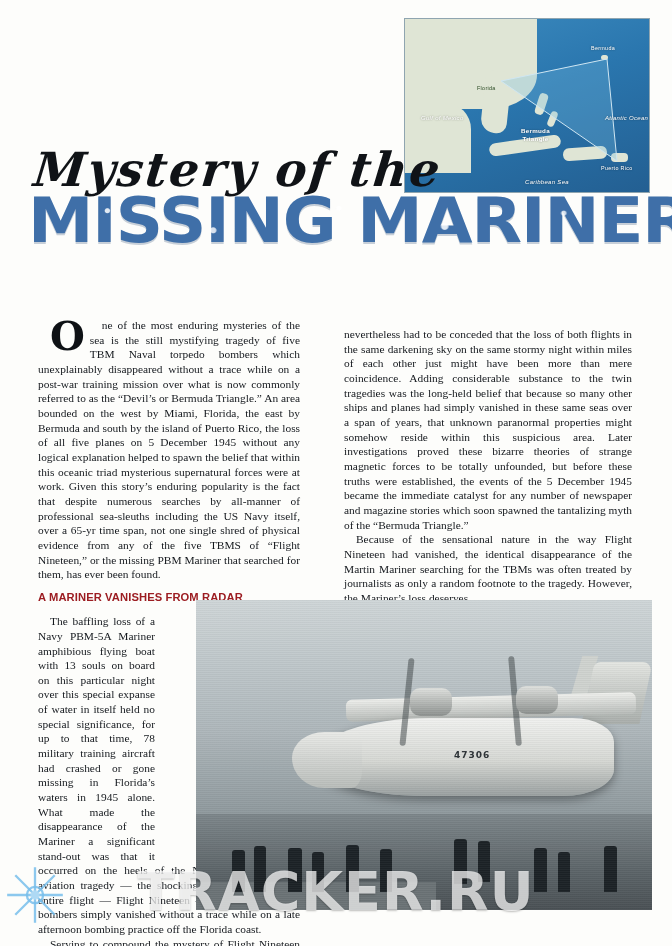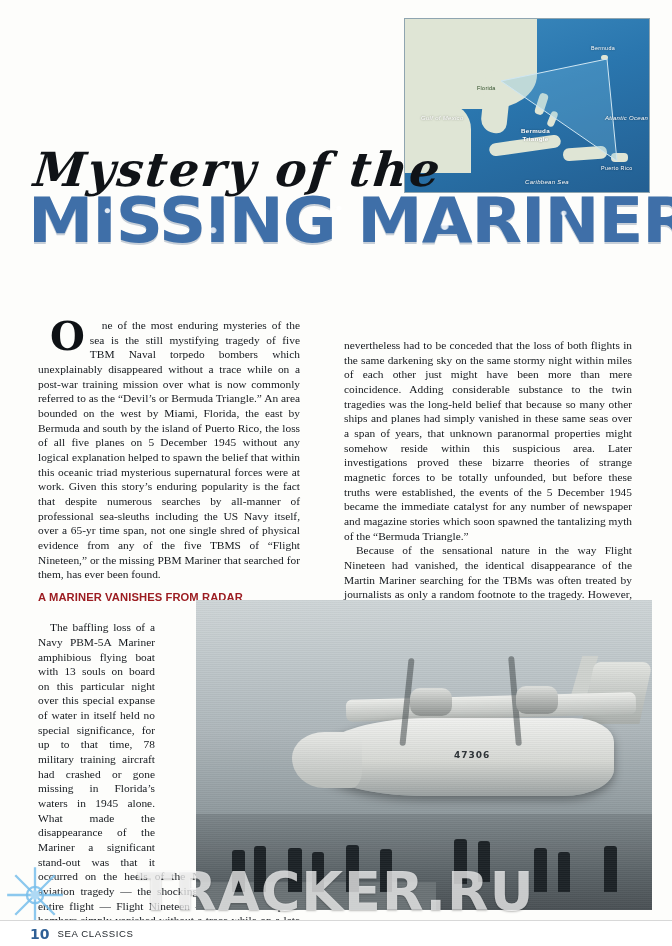"nevertheless had to be conceded" .col-right { top: 338px -> 327px }
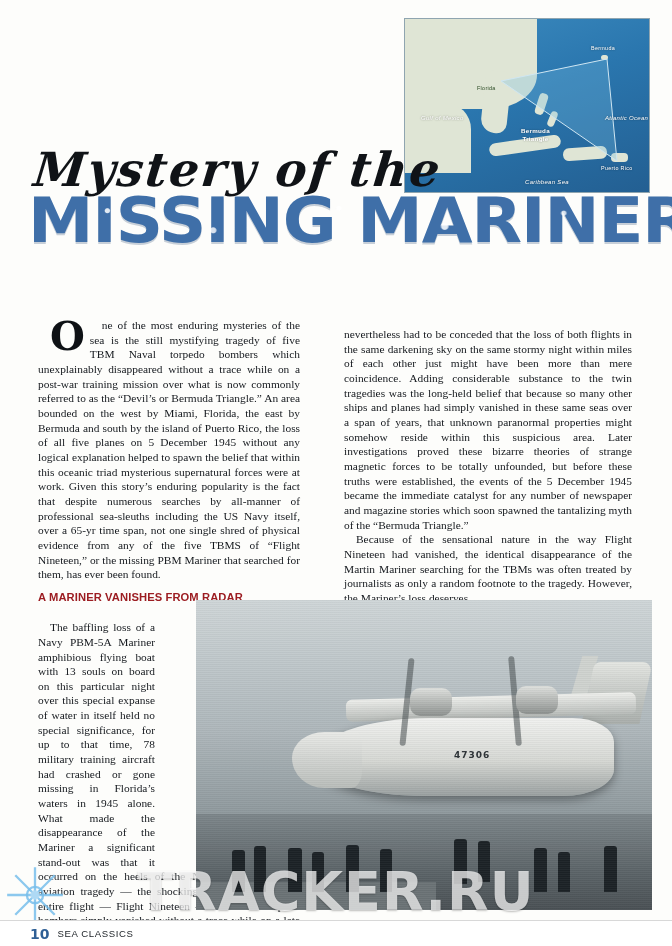"A MARINER VANISHES FROM RADAR" .subhead { margin: 8px 0 16px 0 -> 8px 0 10px 0 }
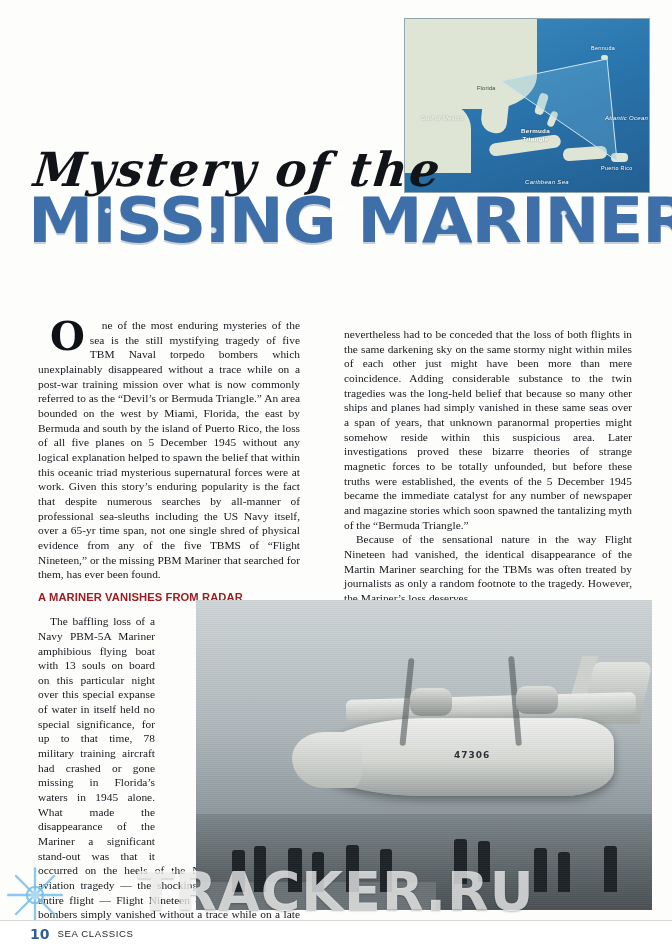"10" div.footer { html: <div> <span>10</span> <span>SEA CLASSICS</span> </div> -> none }
